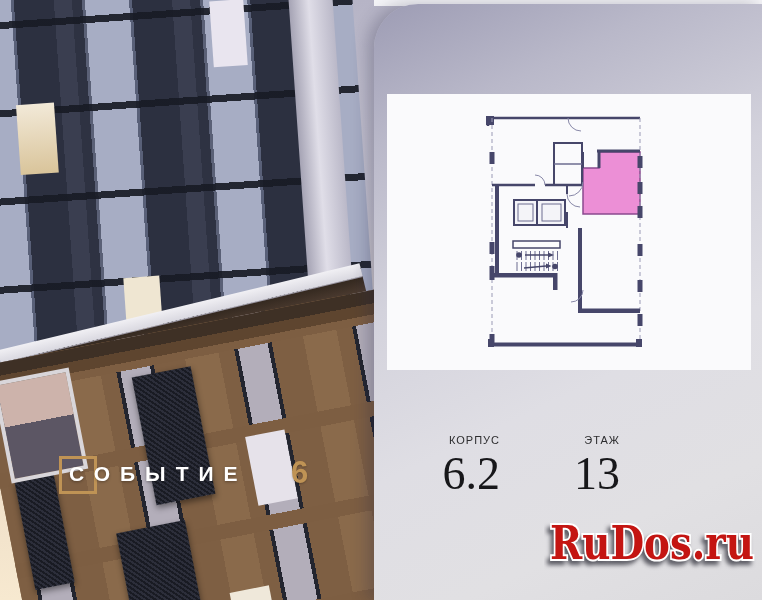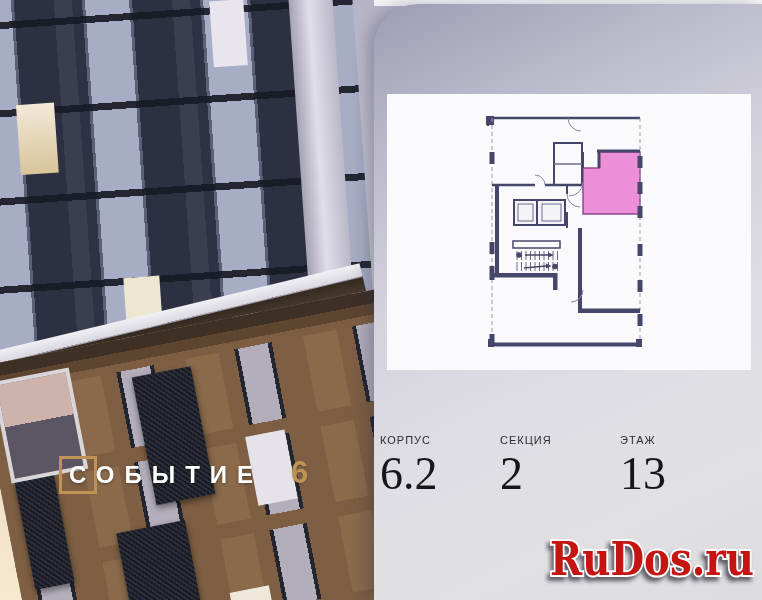"КОРПУС" .spec { text-align: left -> right }
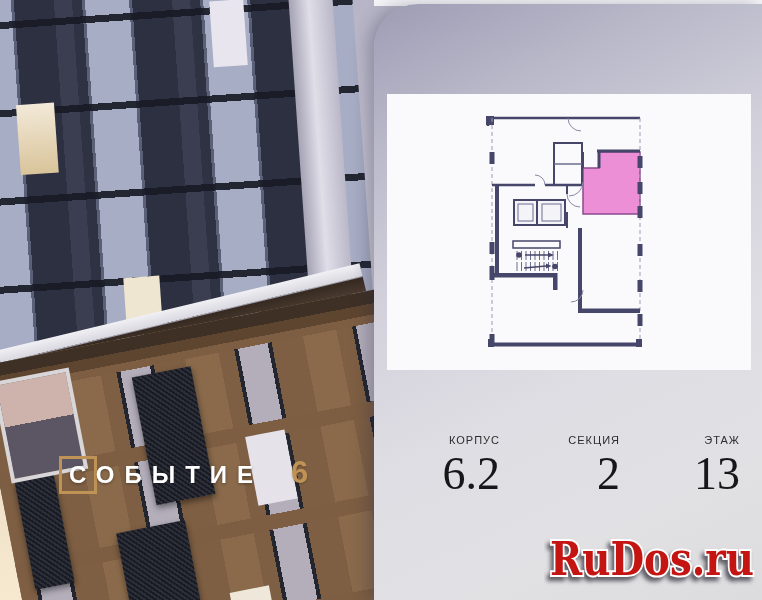"СЕКЦИЯ" div.spec { html: <div> <div>СЕКЦИЯ</div> <div>2</div> </div> -> none }
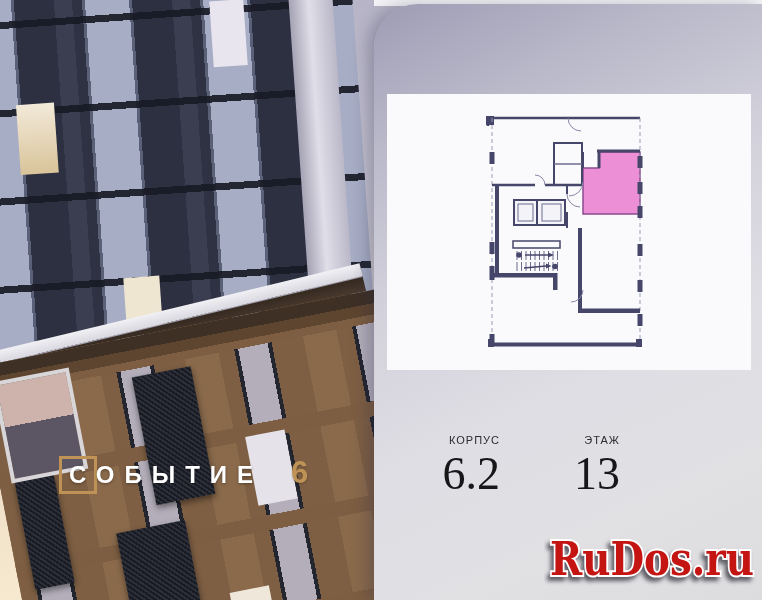"СОБЫТИЕ" .logo-text { font-size: 24px -> 21px }
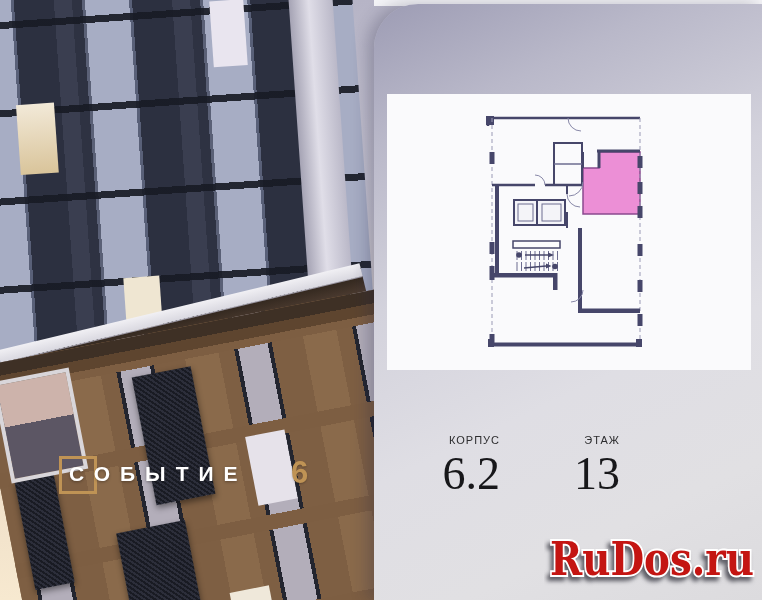"RuDos.ru" .watermark { bottom: 6px -> 22px }
